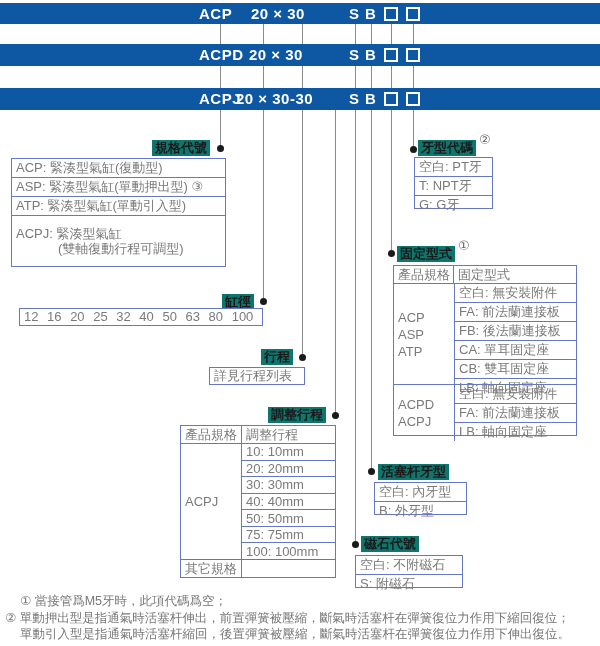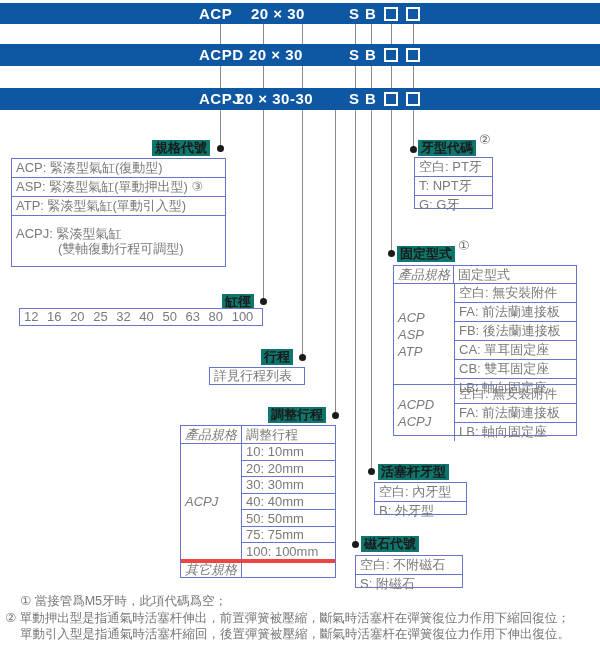"產品規格" .br { font-style: italic -> none }
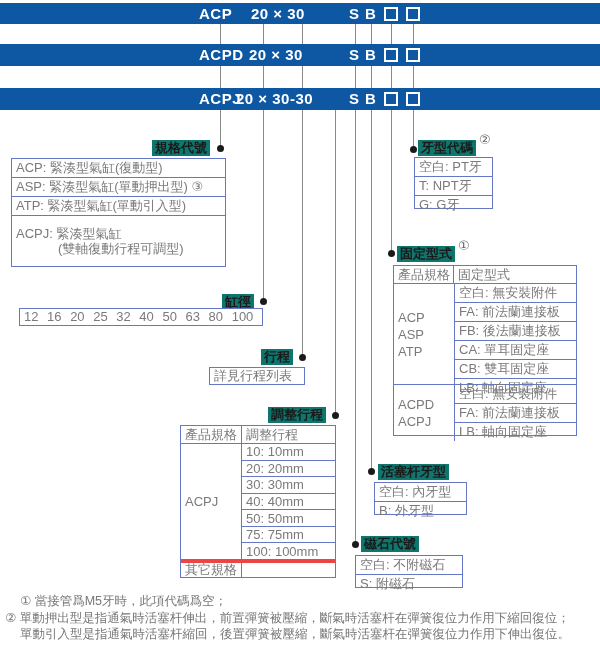"其它規格" .bt { border-top: 4px solid #ef4444 -> 1px solid #ef4444 }
